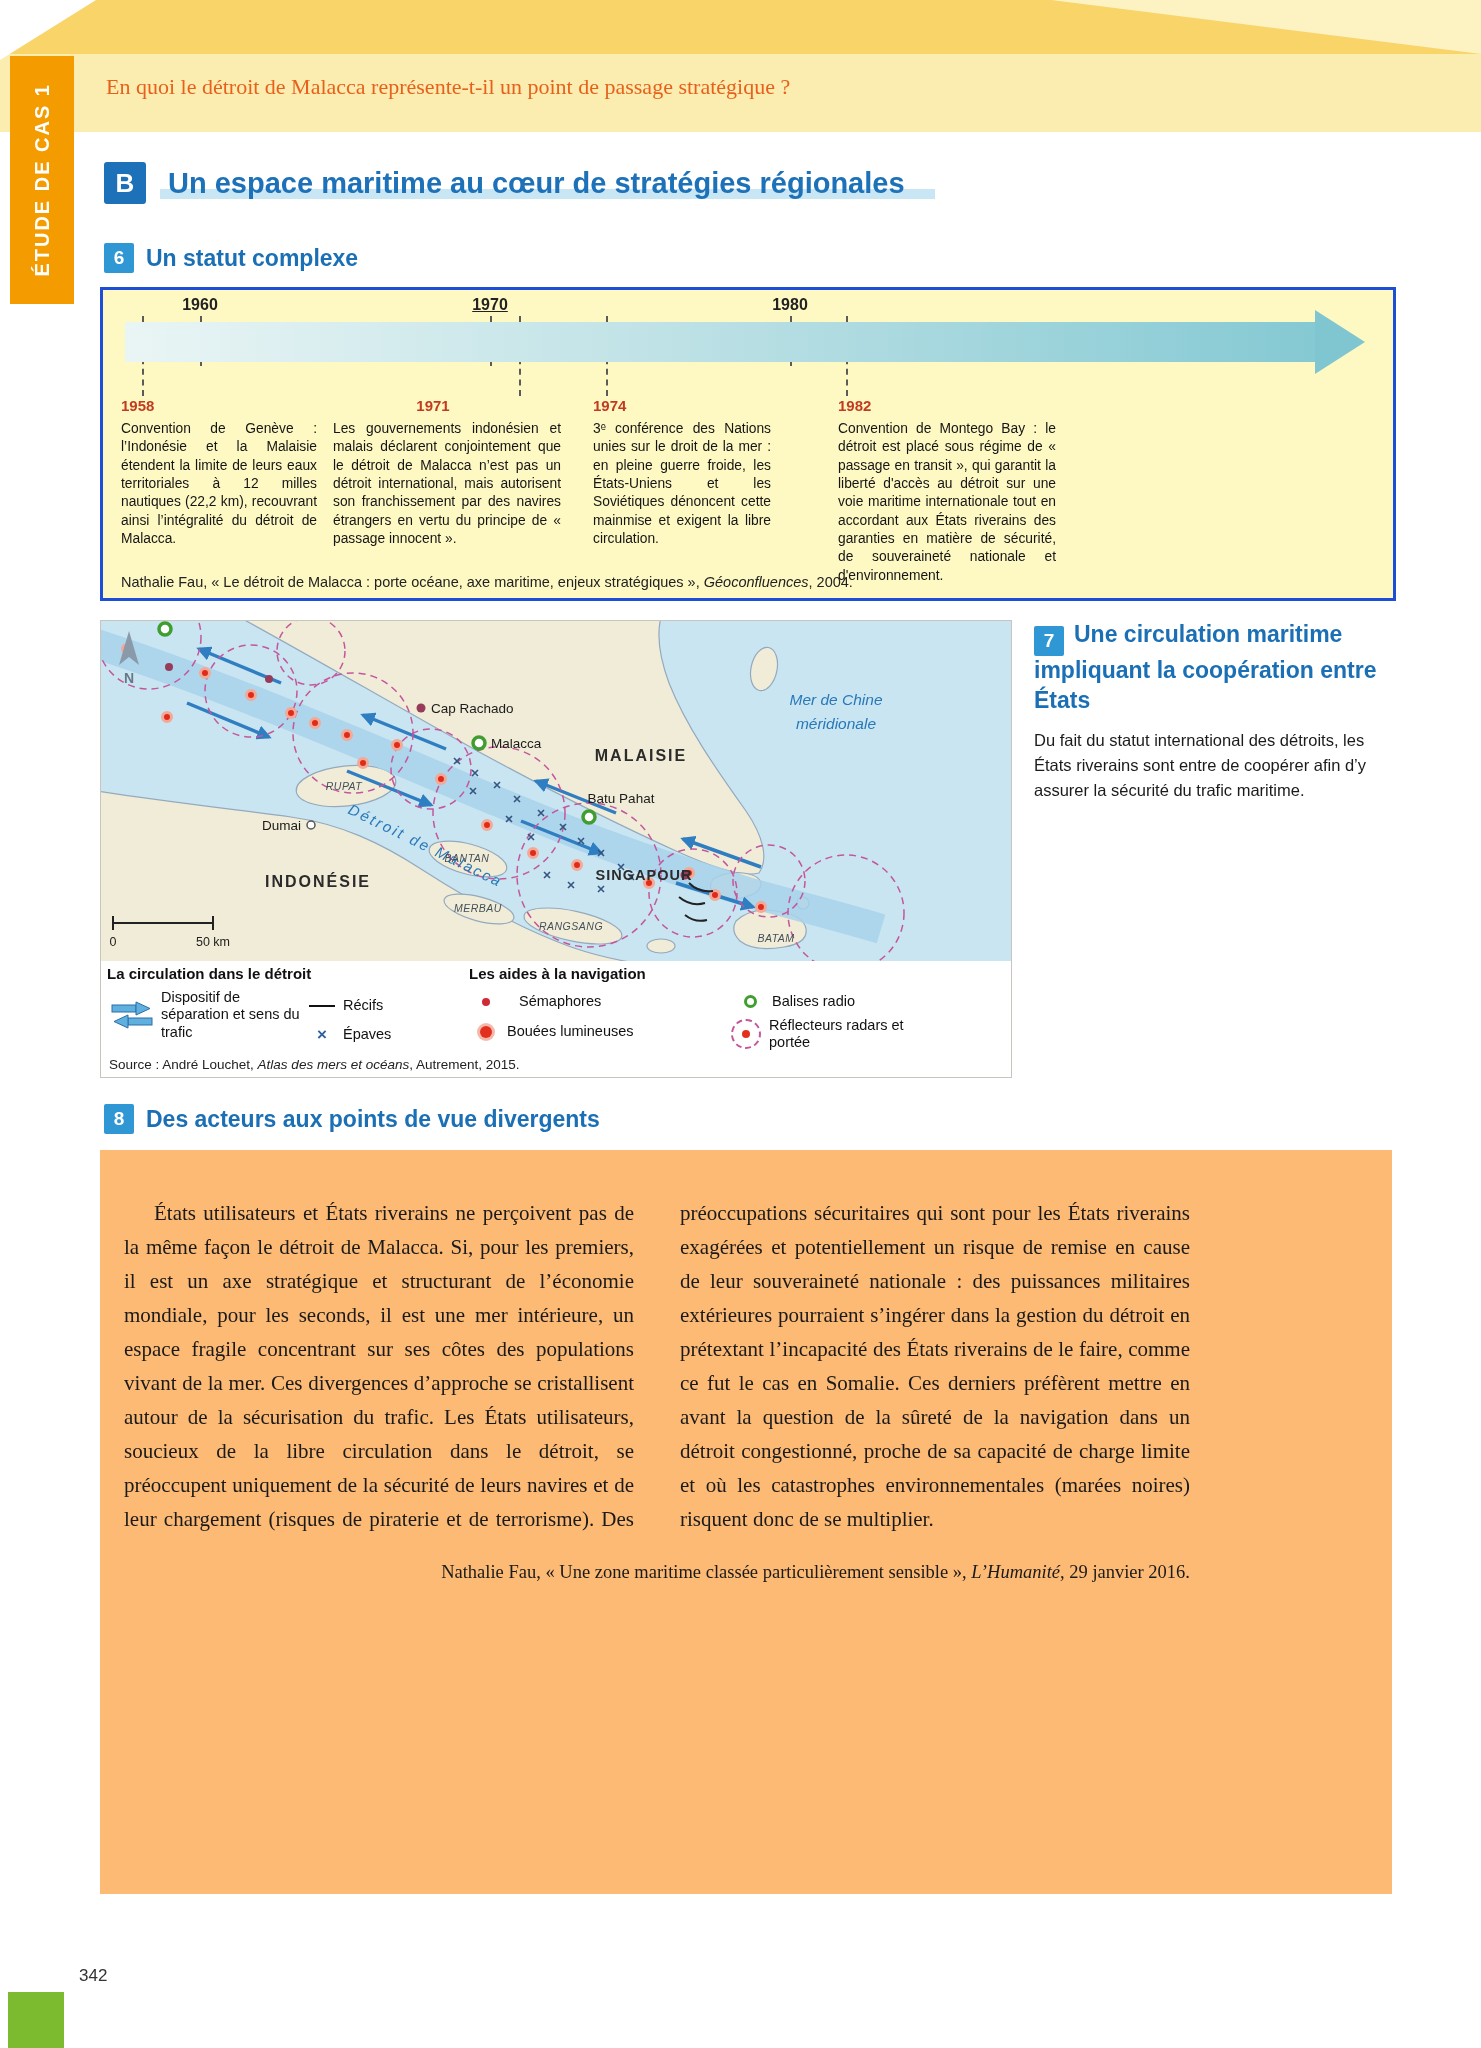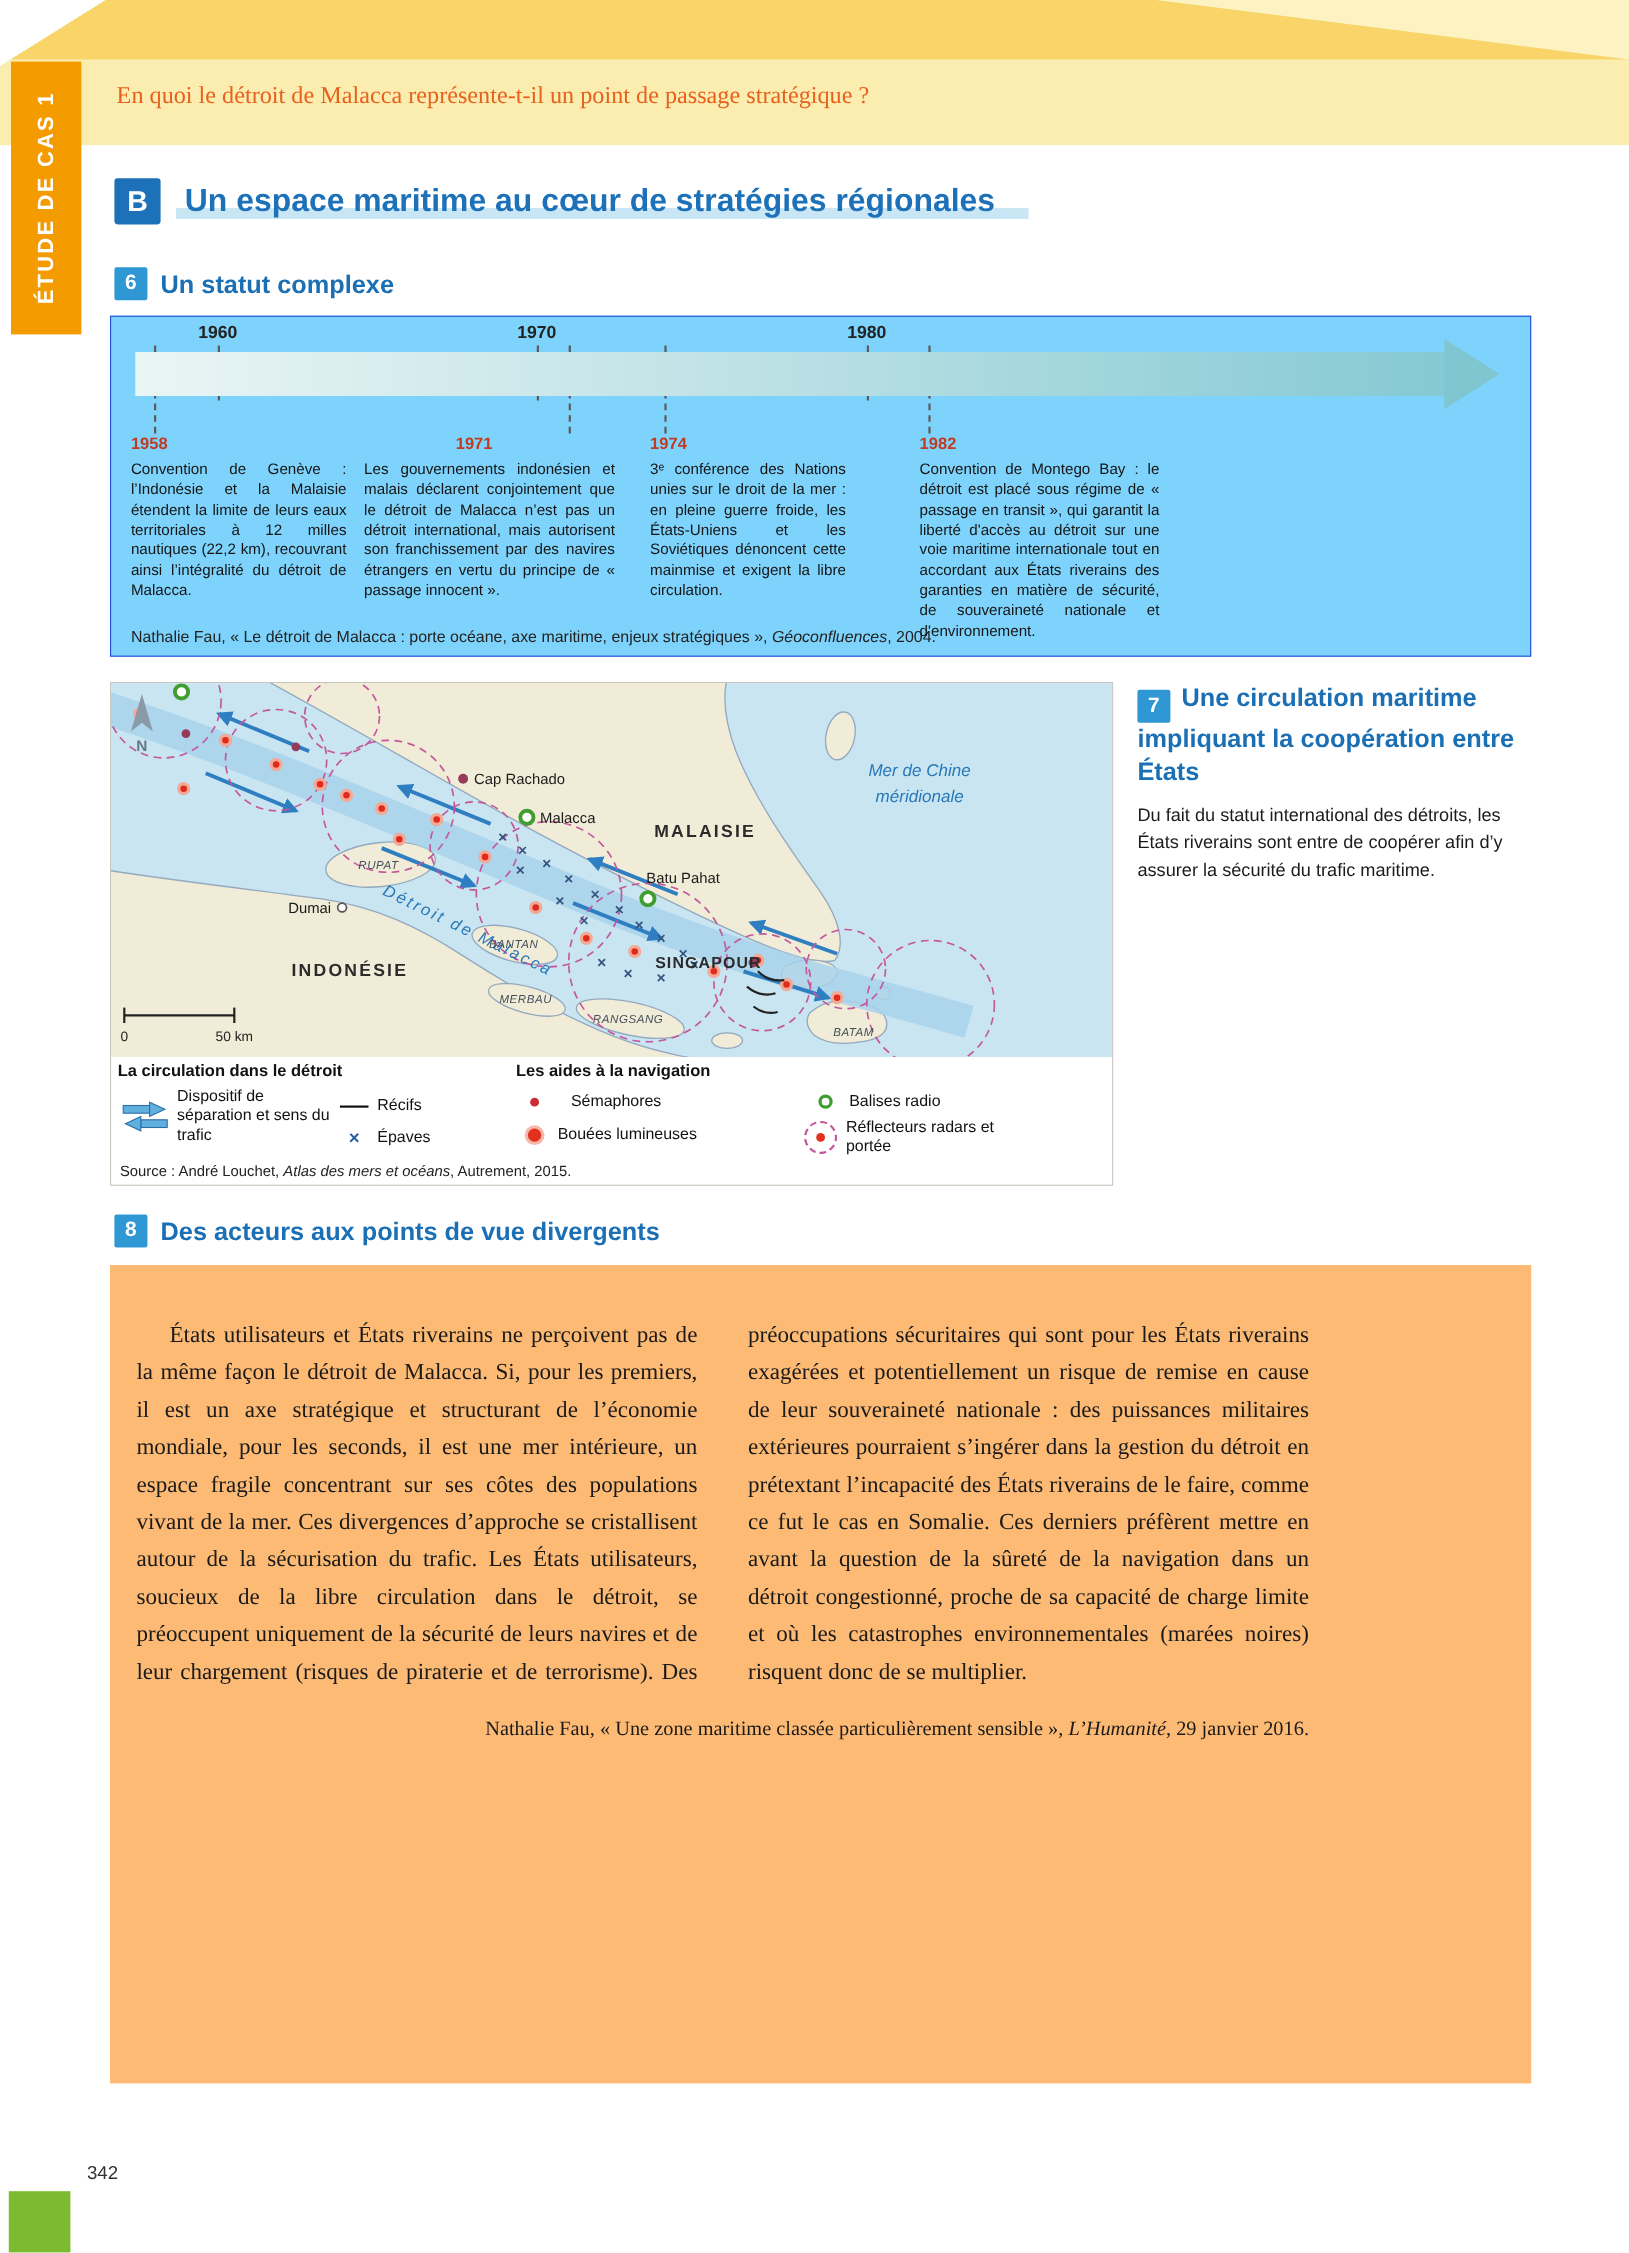"1960" .tlbox { background: #7dd3fc -> #fef9c3; border: 1px solid #1d4ed8 -> 3px solid #1d4ed8 }
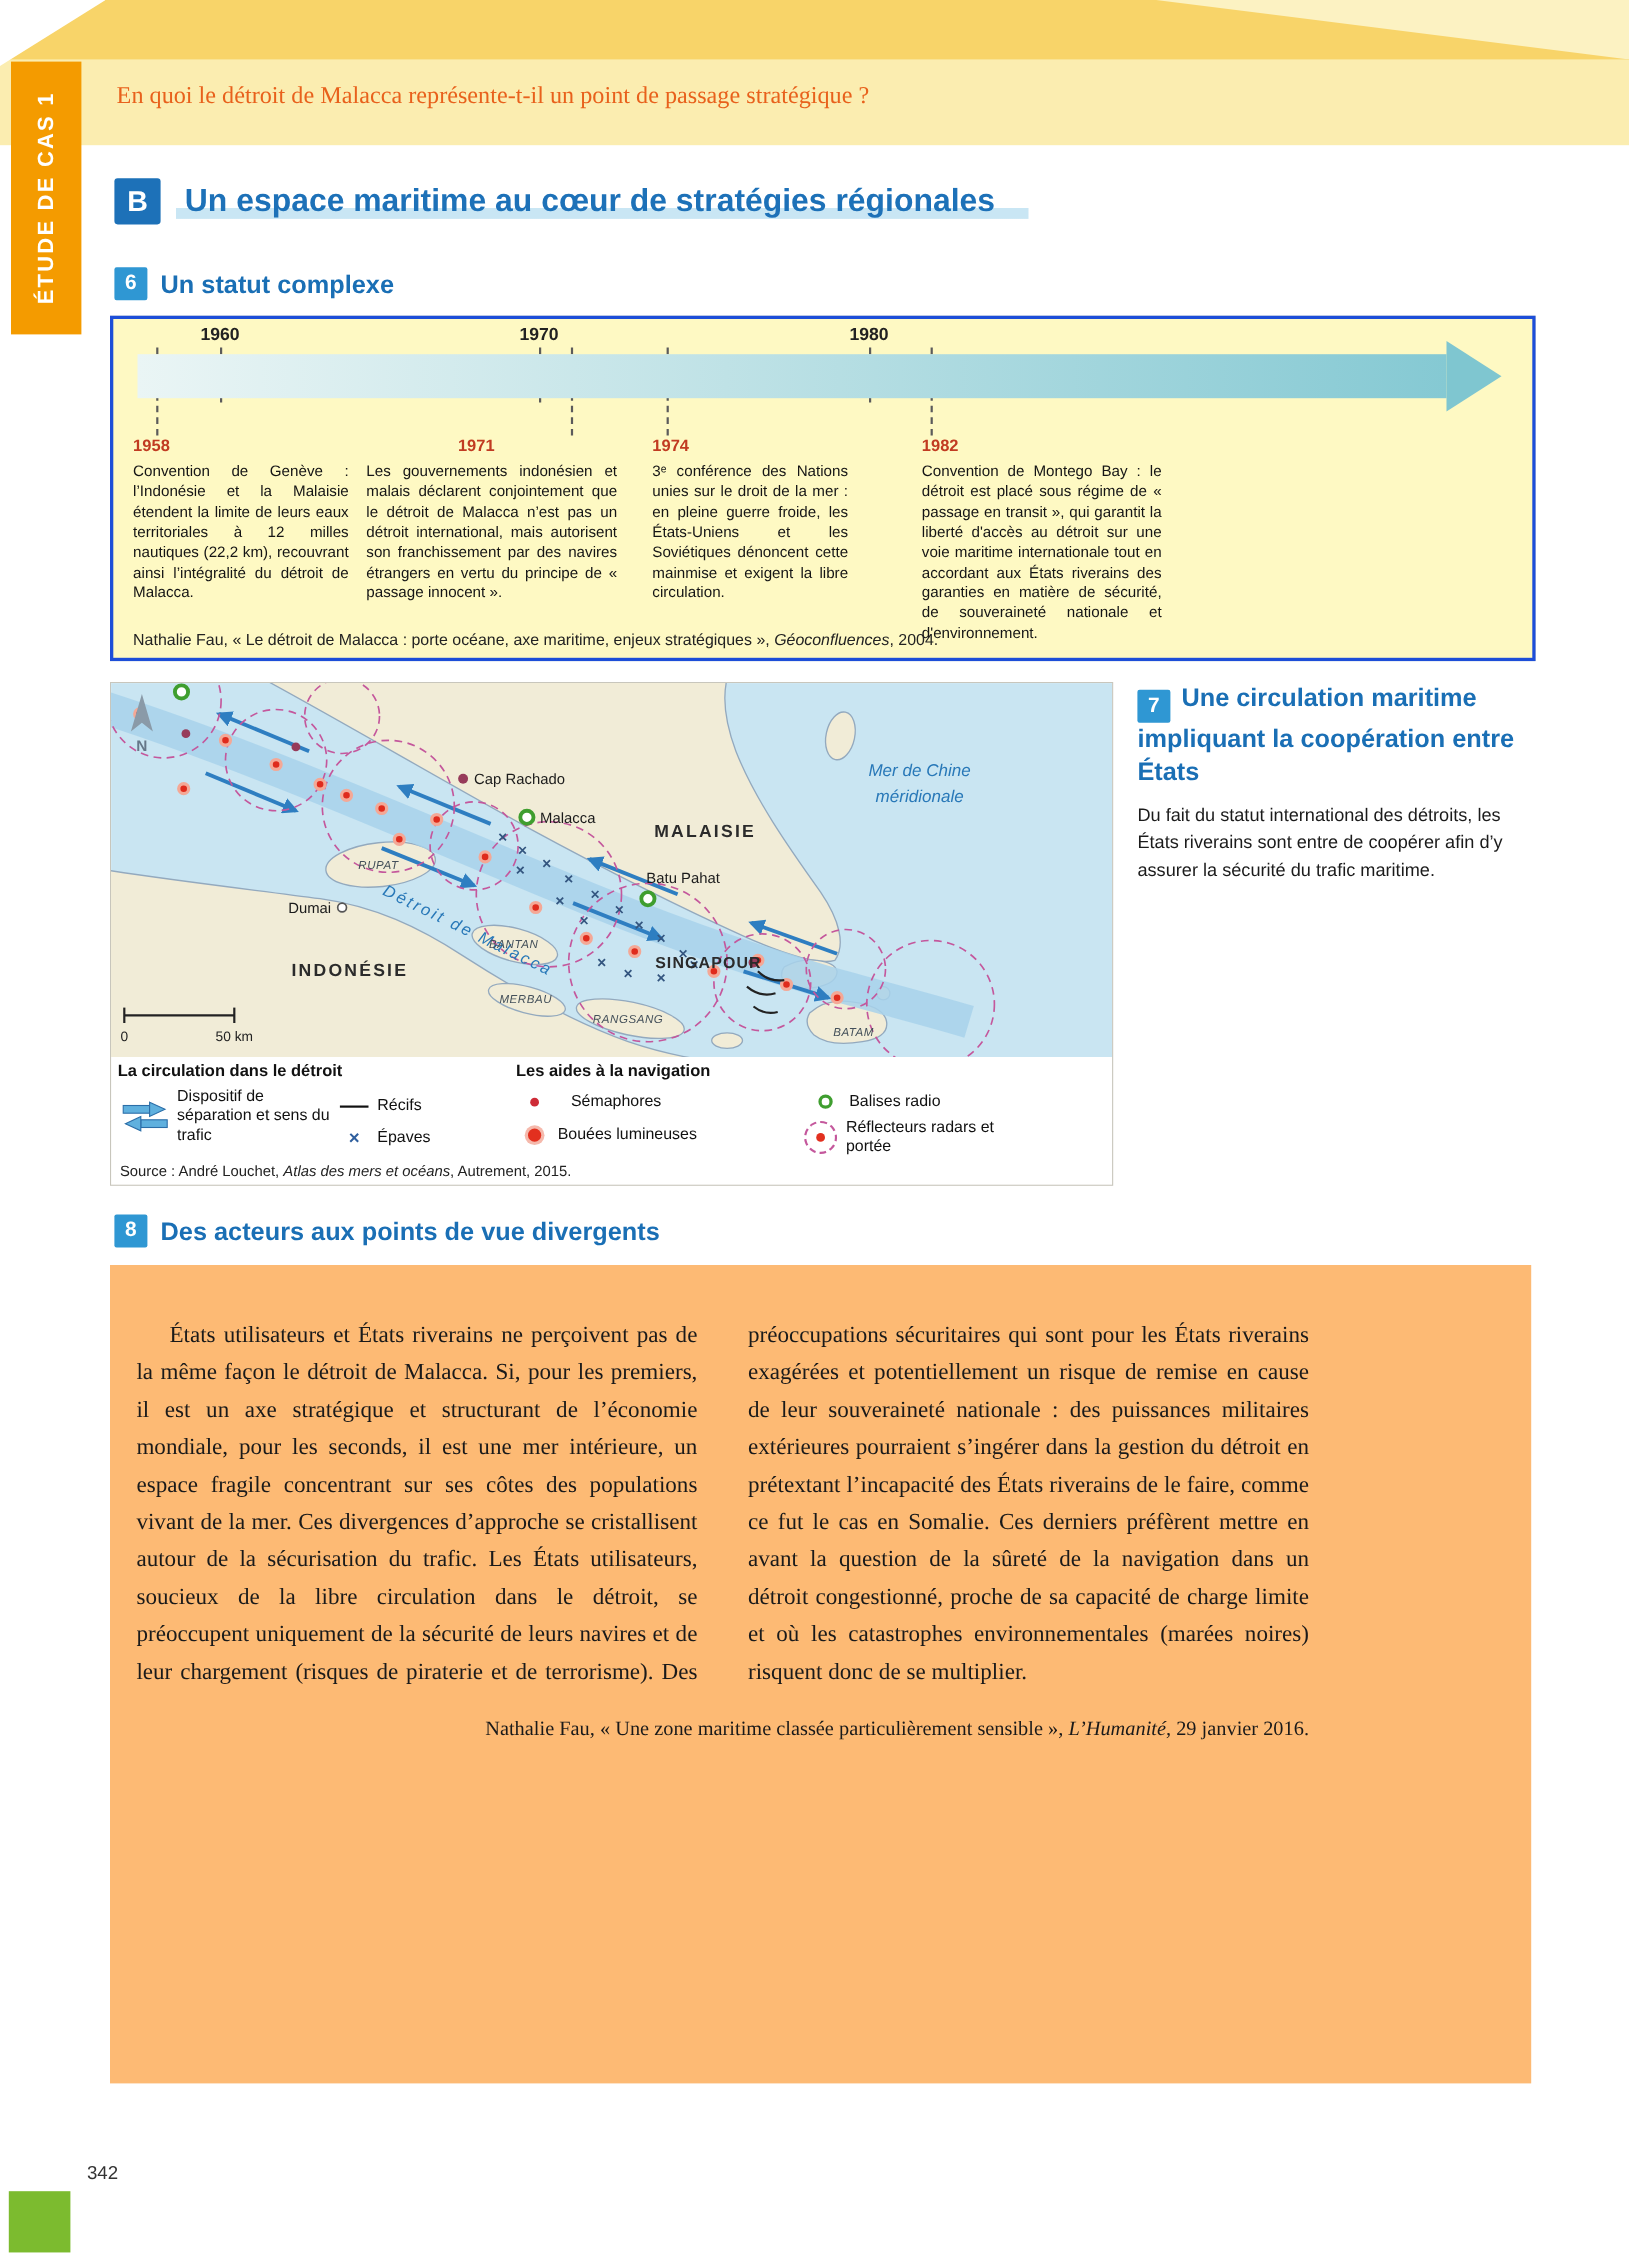"1970" span.tlyear { text-decoration: none -> underline }
